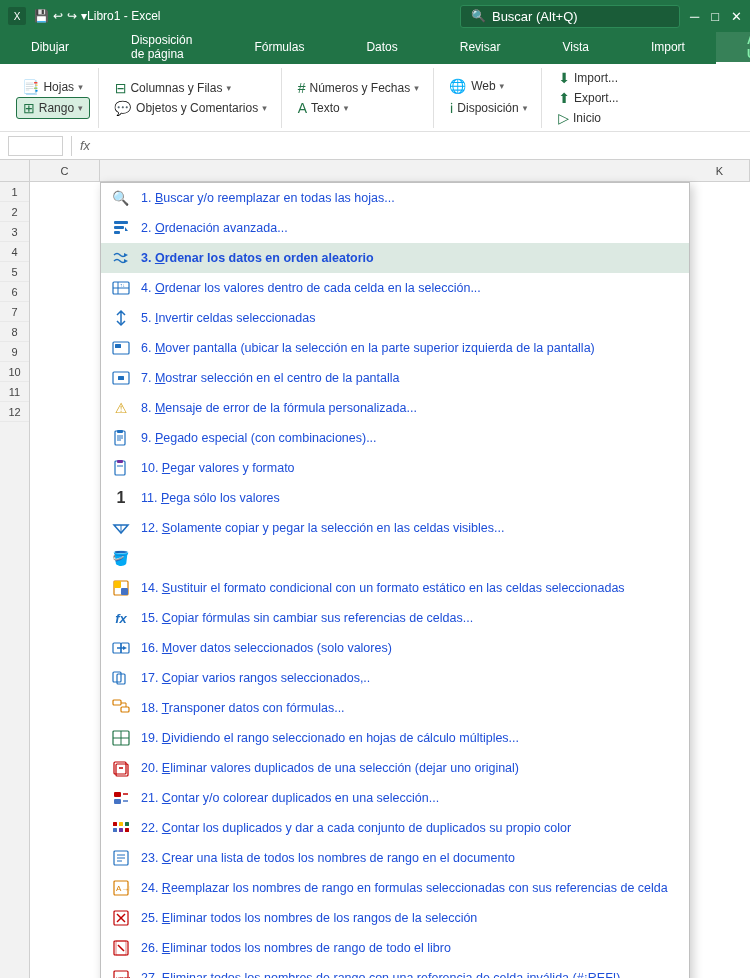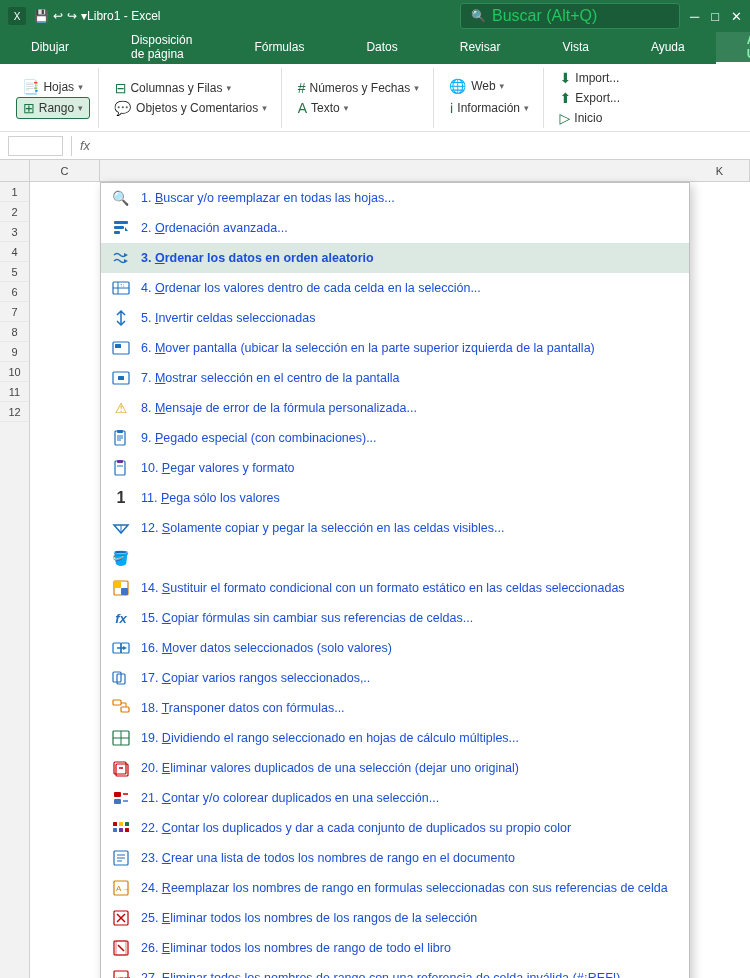"Buscar (Alt+Q)" span { color: #22c55e -> #ffffff; font-size: 16px -> 13px }
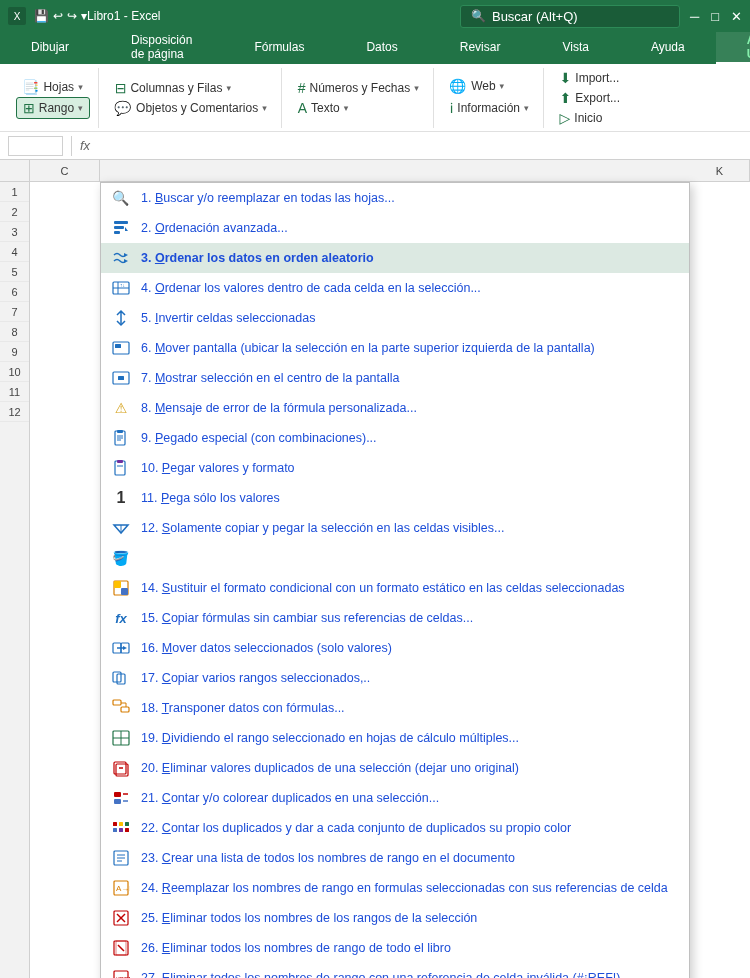"Ayuda" div.ribbon-tab { text: Ayuda -> Import }
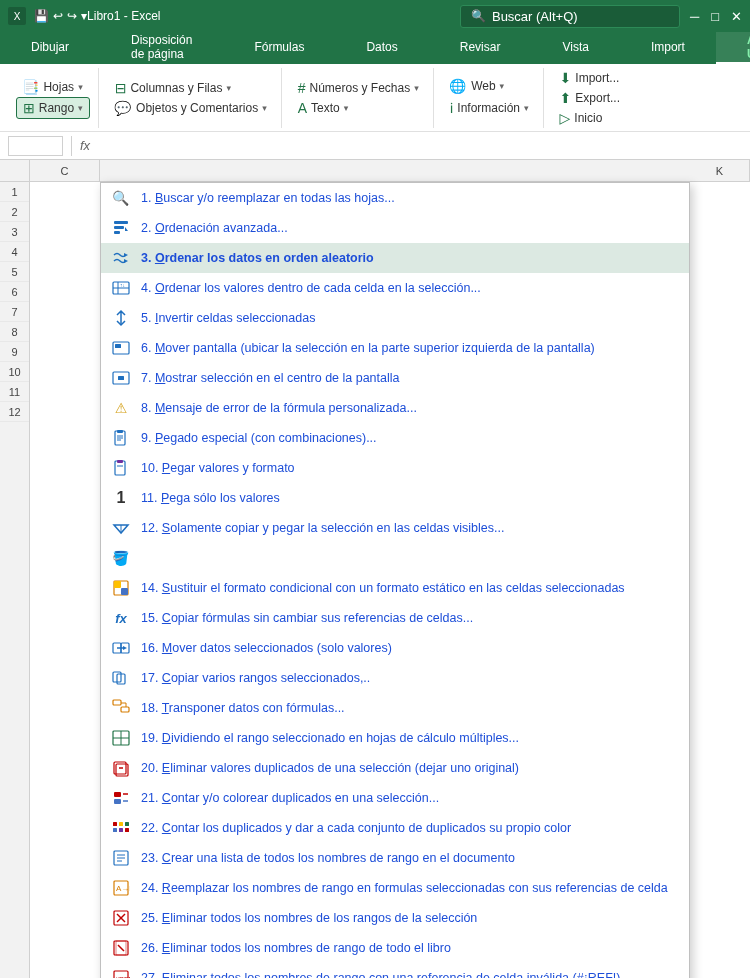"Información" span { text: Información -> Disposición }
